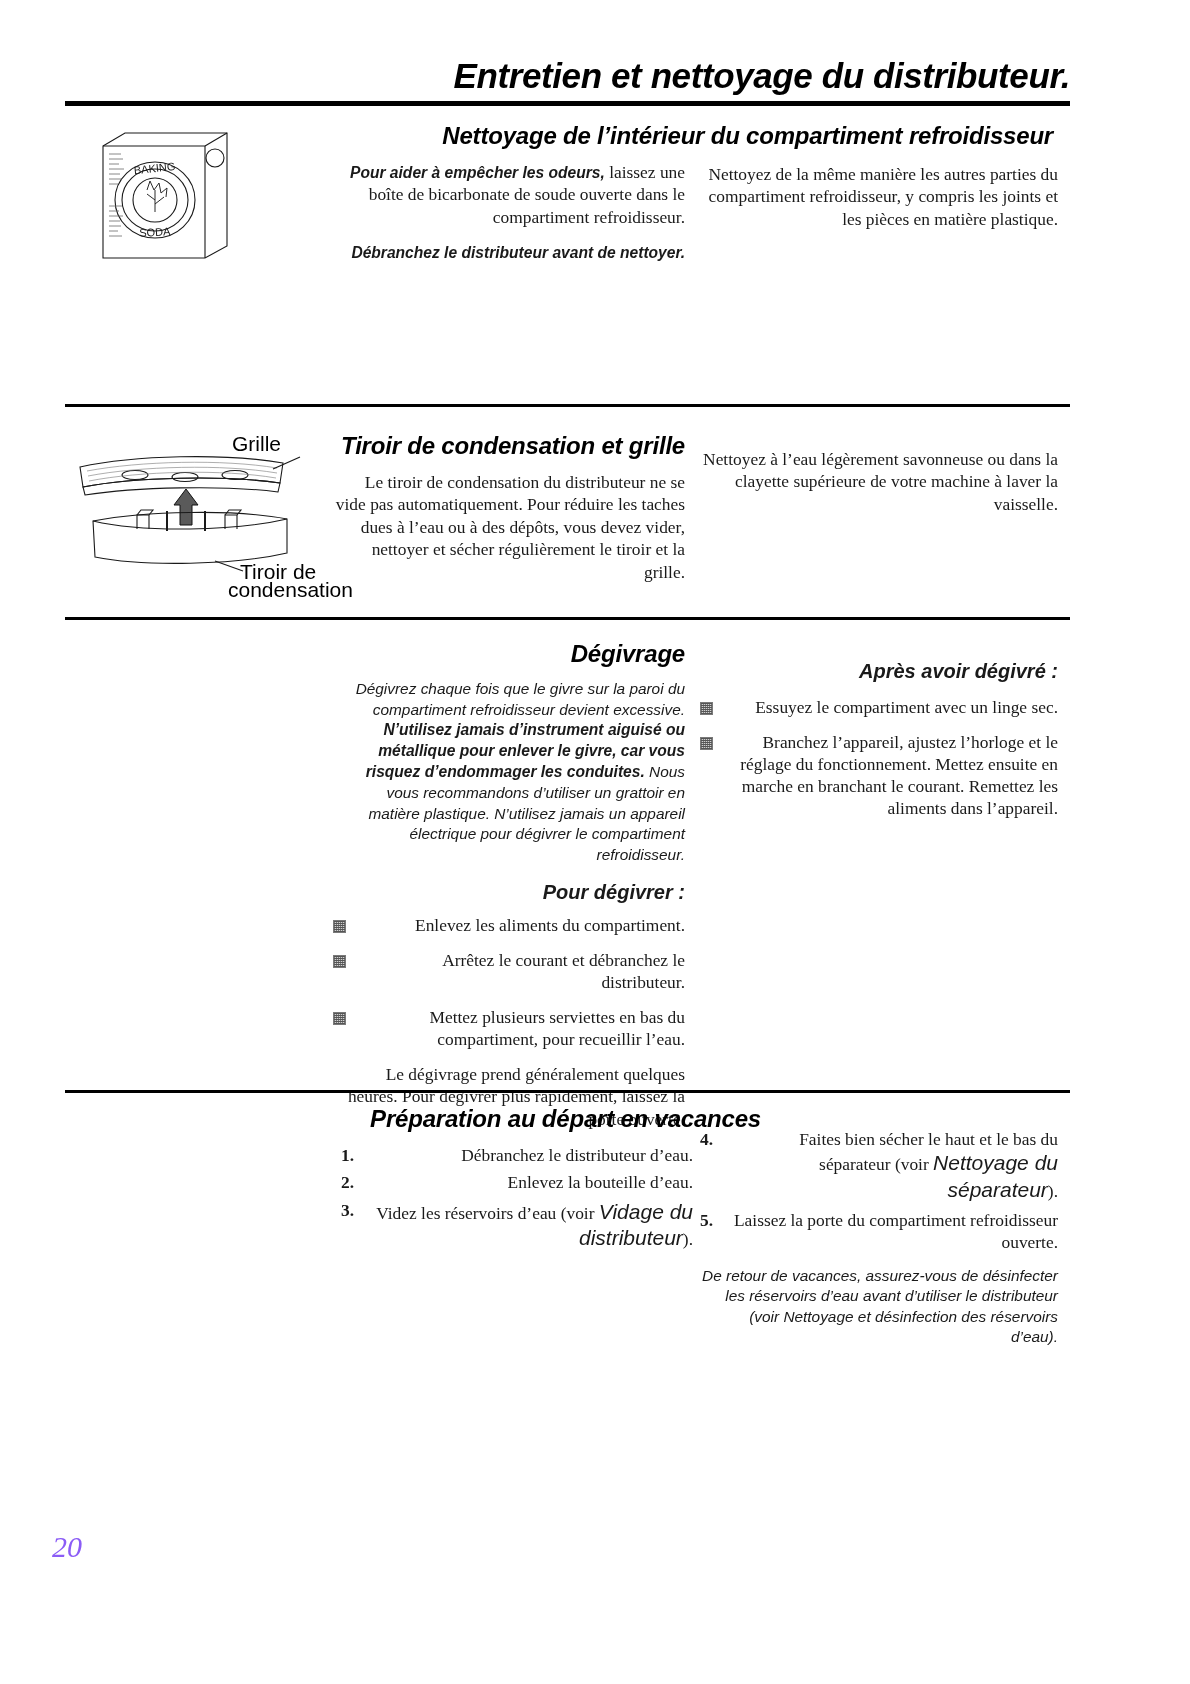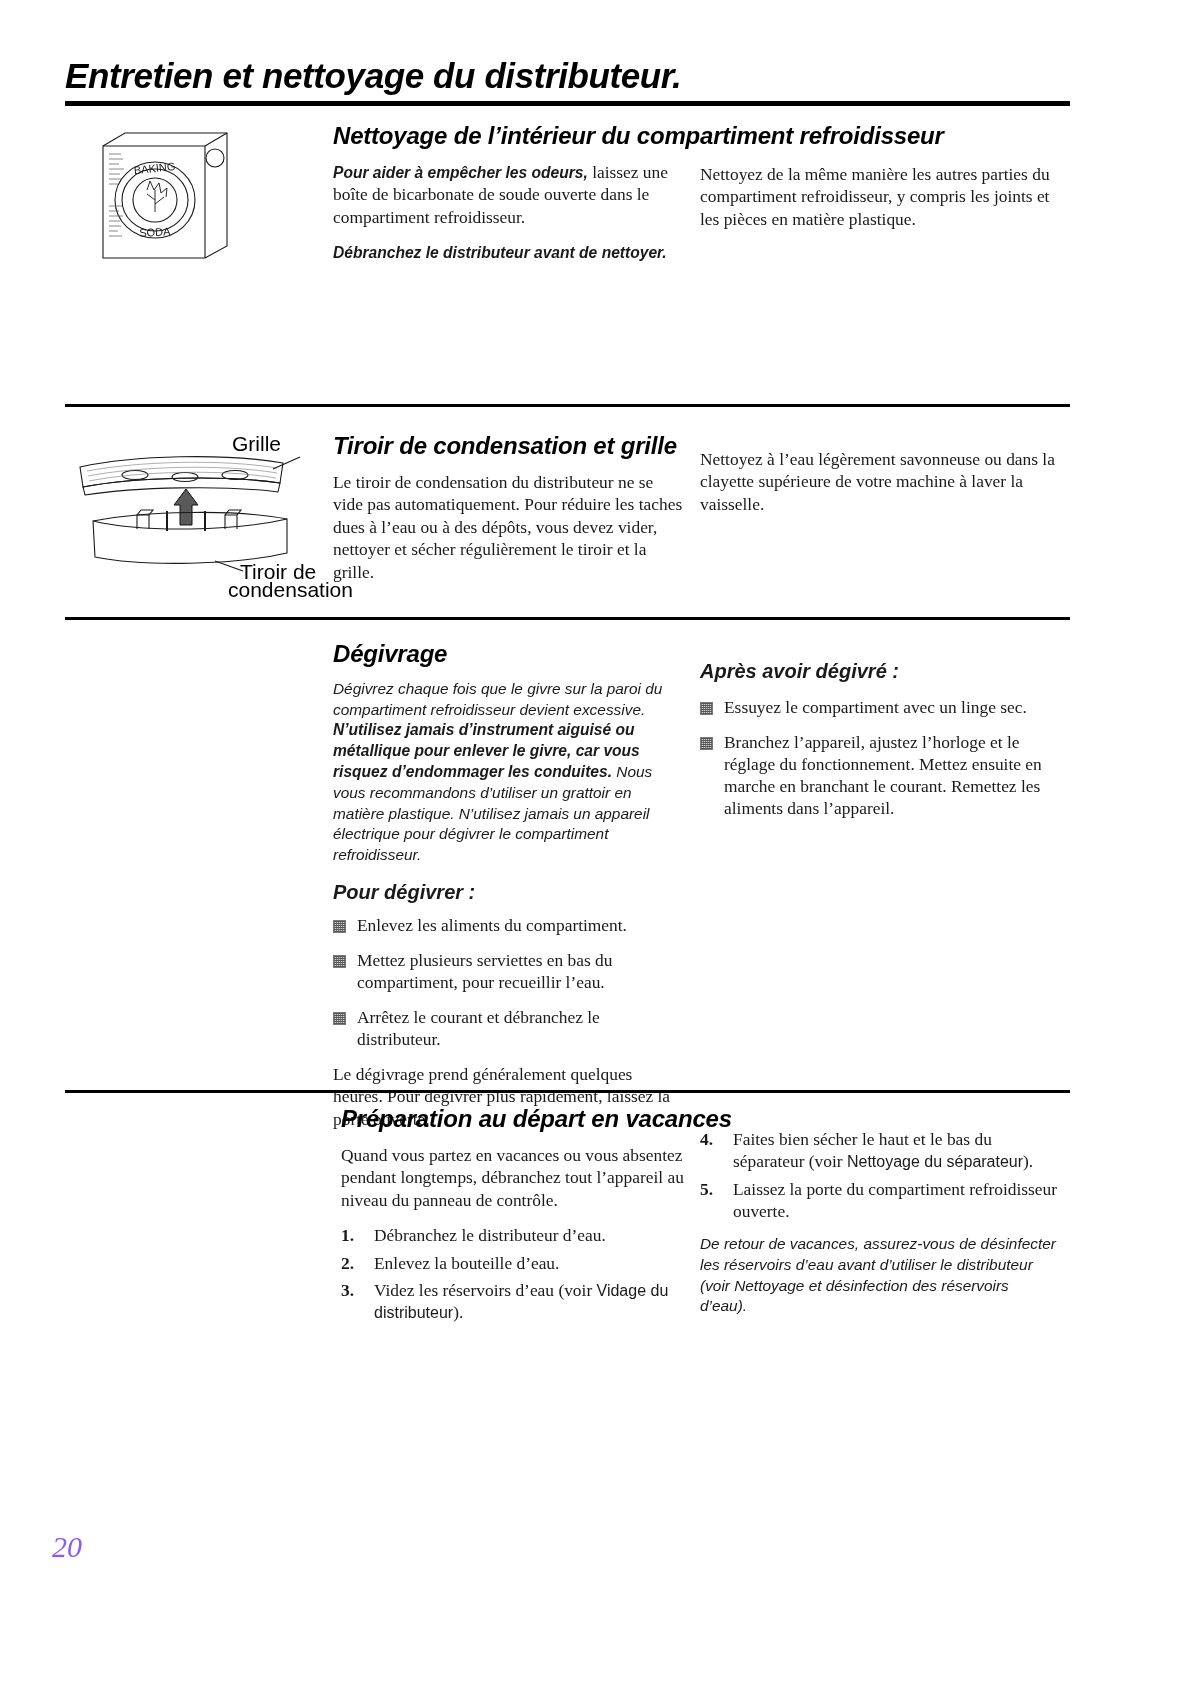"Entretien et nettoyage du distributeur." .page { text-align: none -> right }
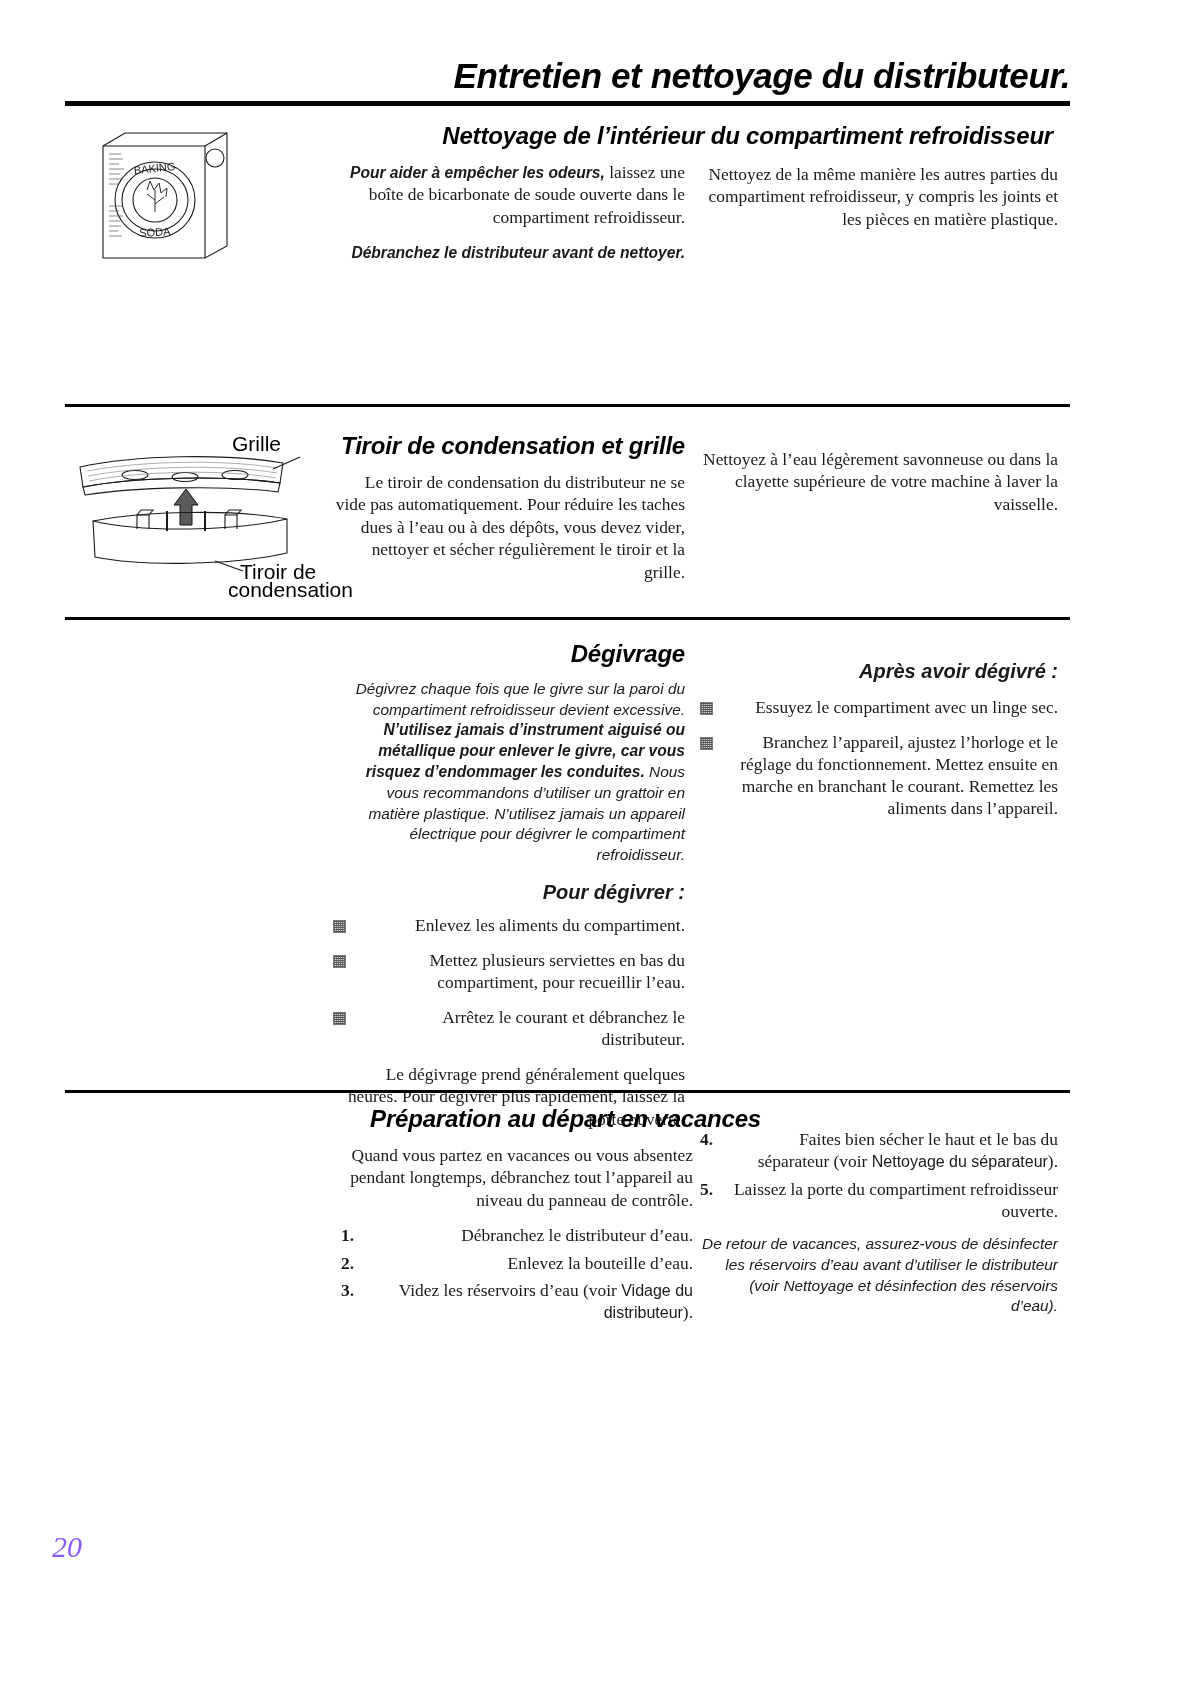"Mettez plusieurs serviettes en bas" li { order: before "Arrêtez le courant et débranchez" -> after "Arrêtez le courant et débranchez" }
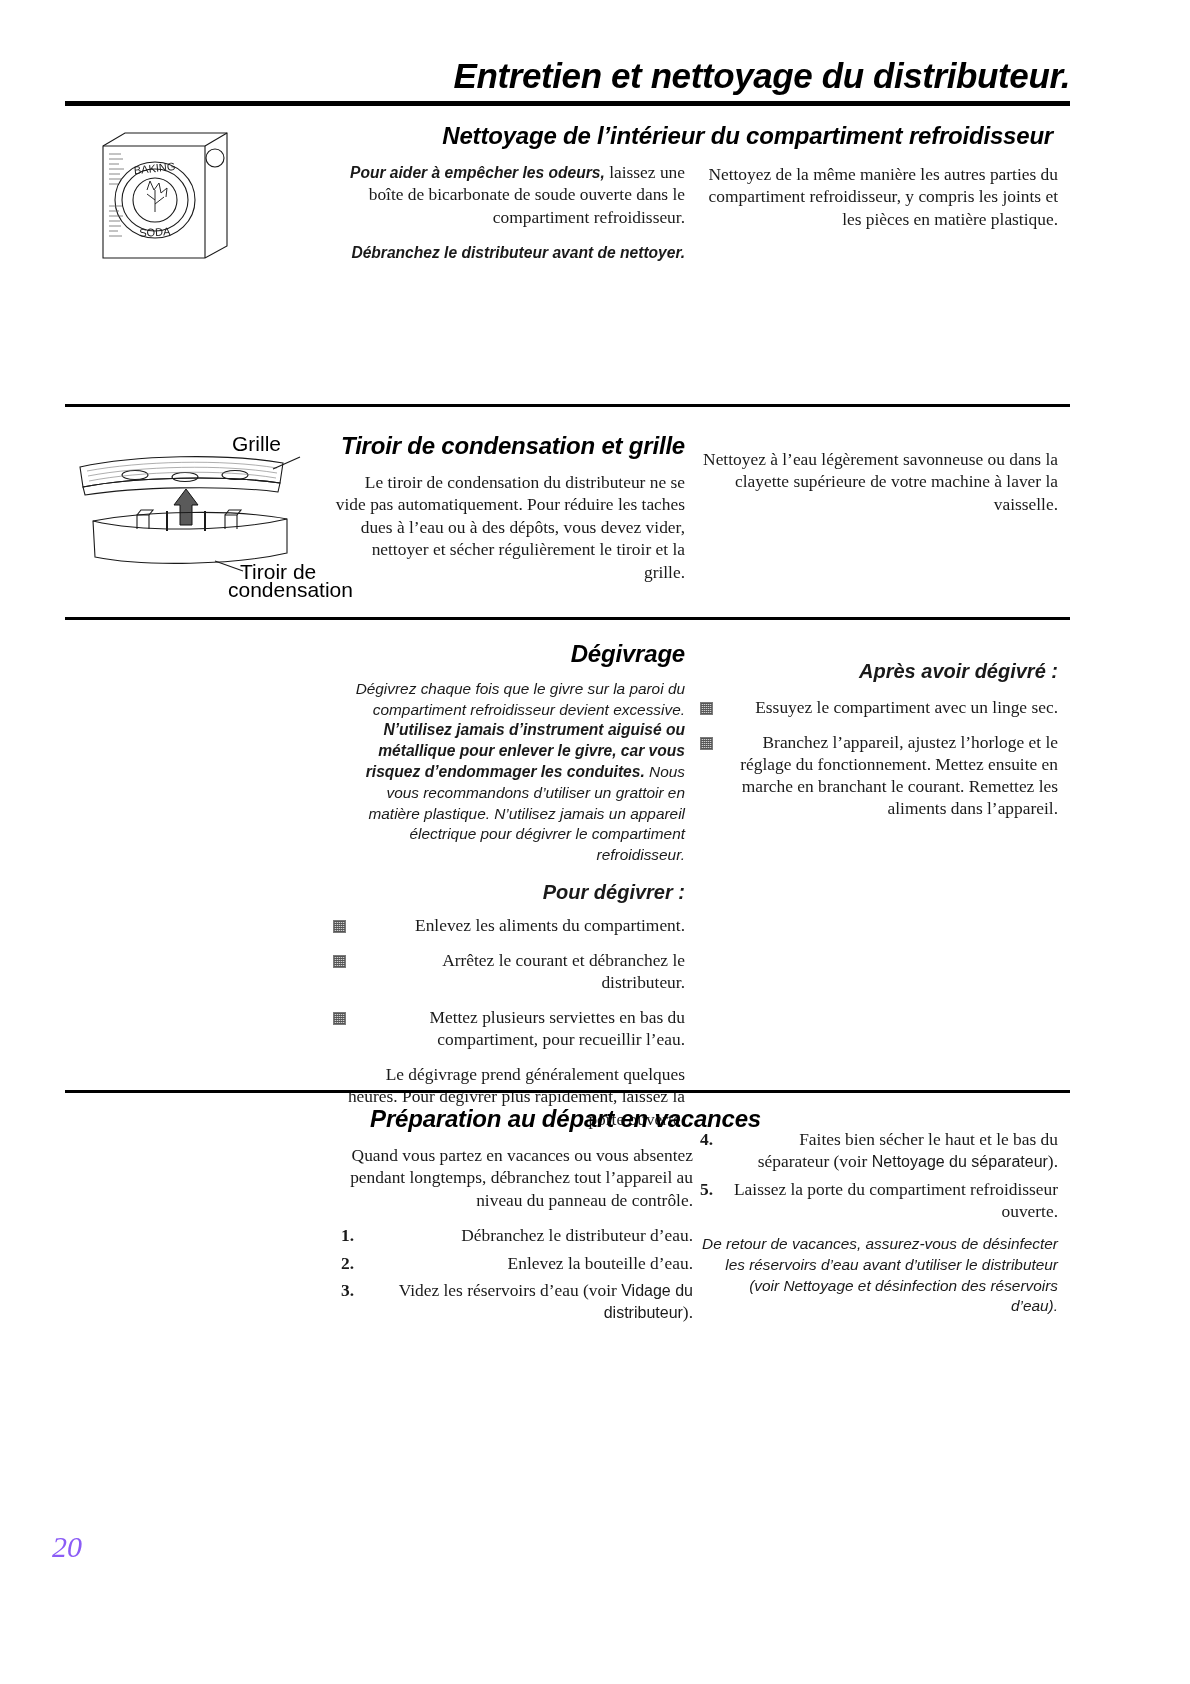"Quand vous partez en vacances" p { html: <p>Quand vous partez en vacances ou vous absentez pendant longtemps, débranchez tout l’appareil au niveau du panneau de contrôle.</p> -> none }
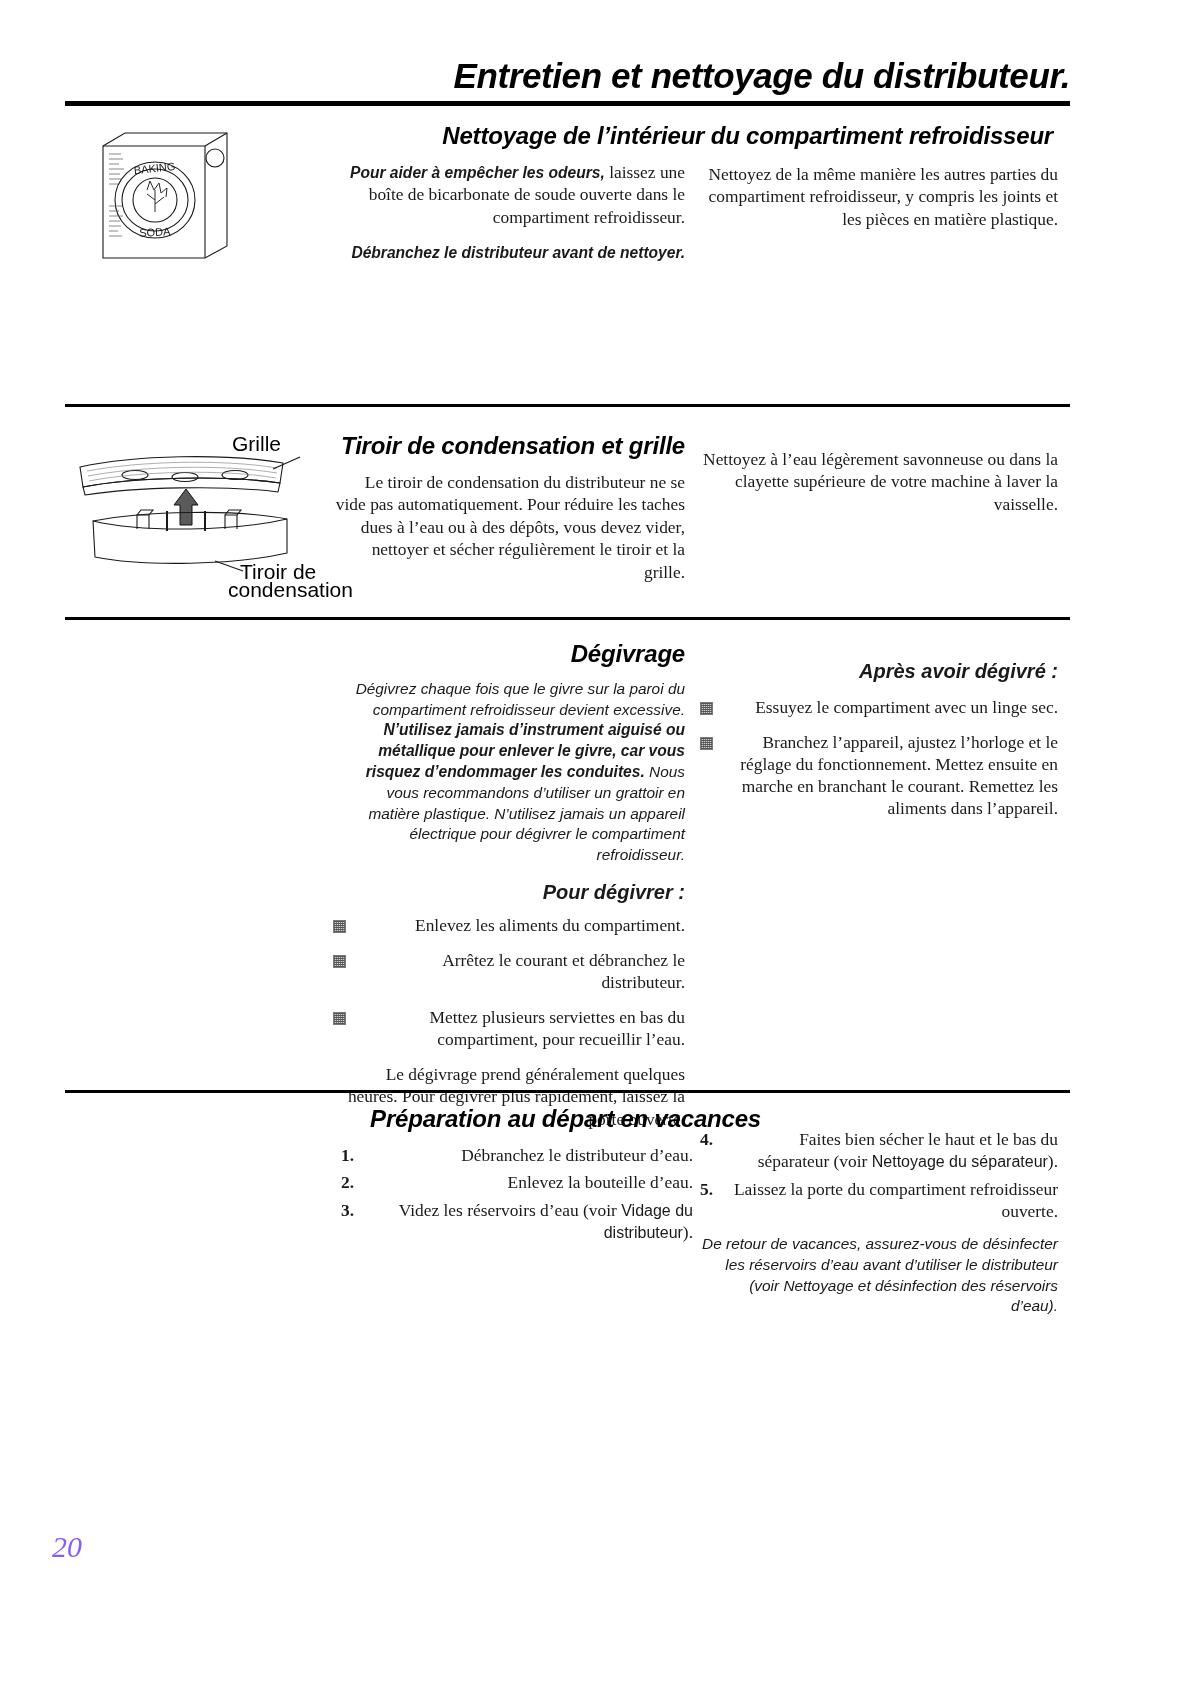"Nettoyage du séparateur" .ital-ref { font-size: 16px -> 21px; font-style: none -> italic }
